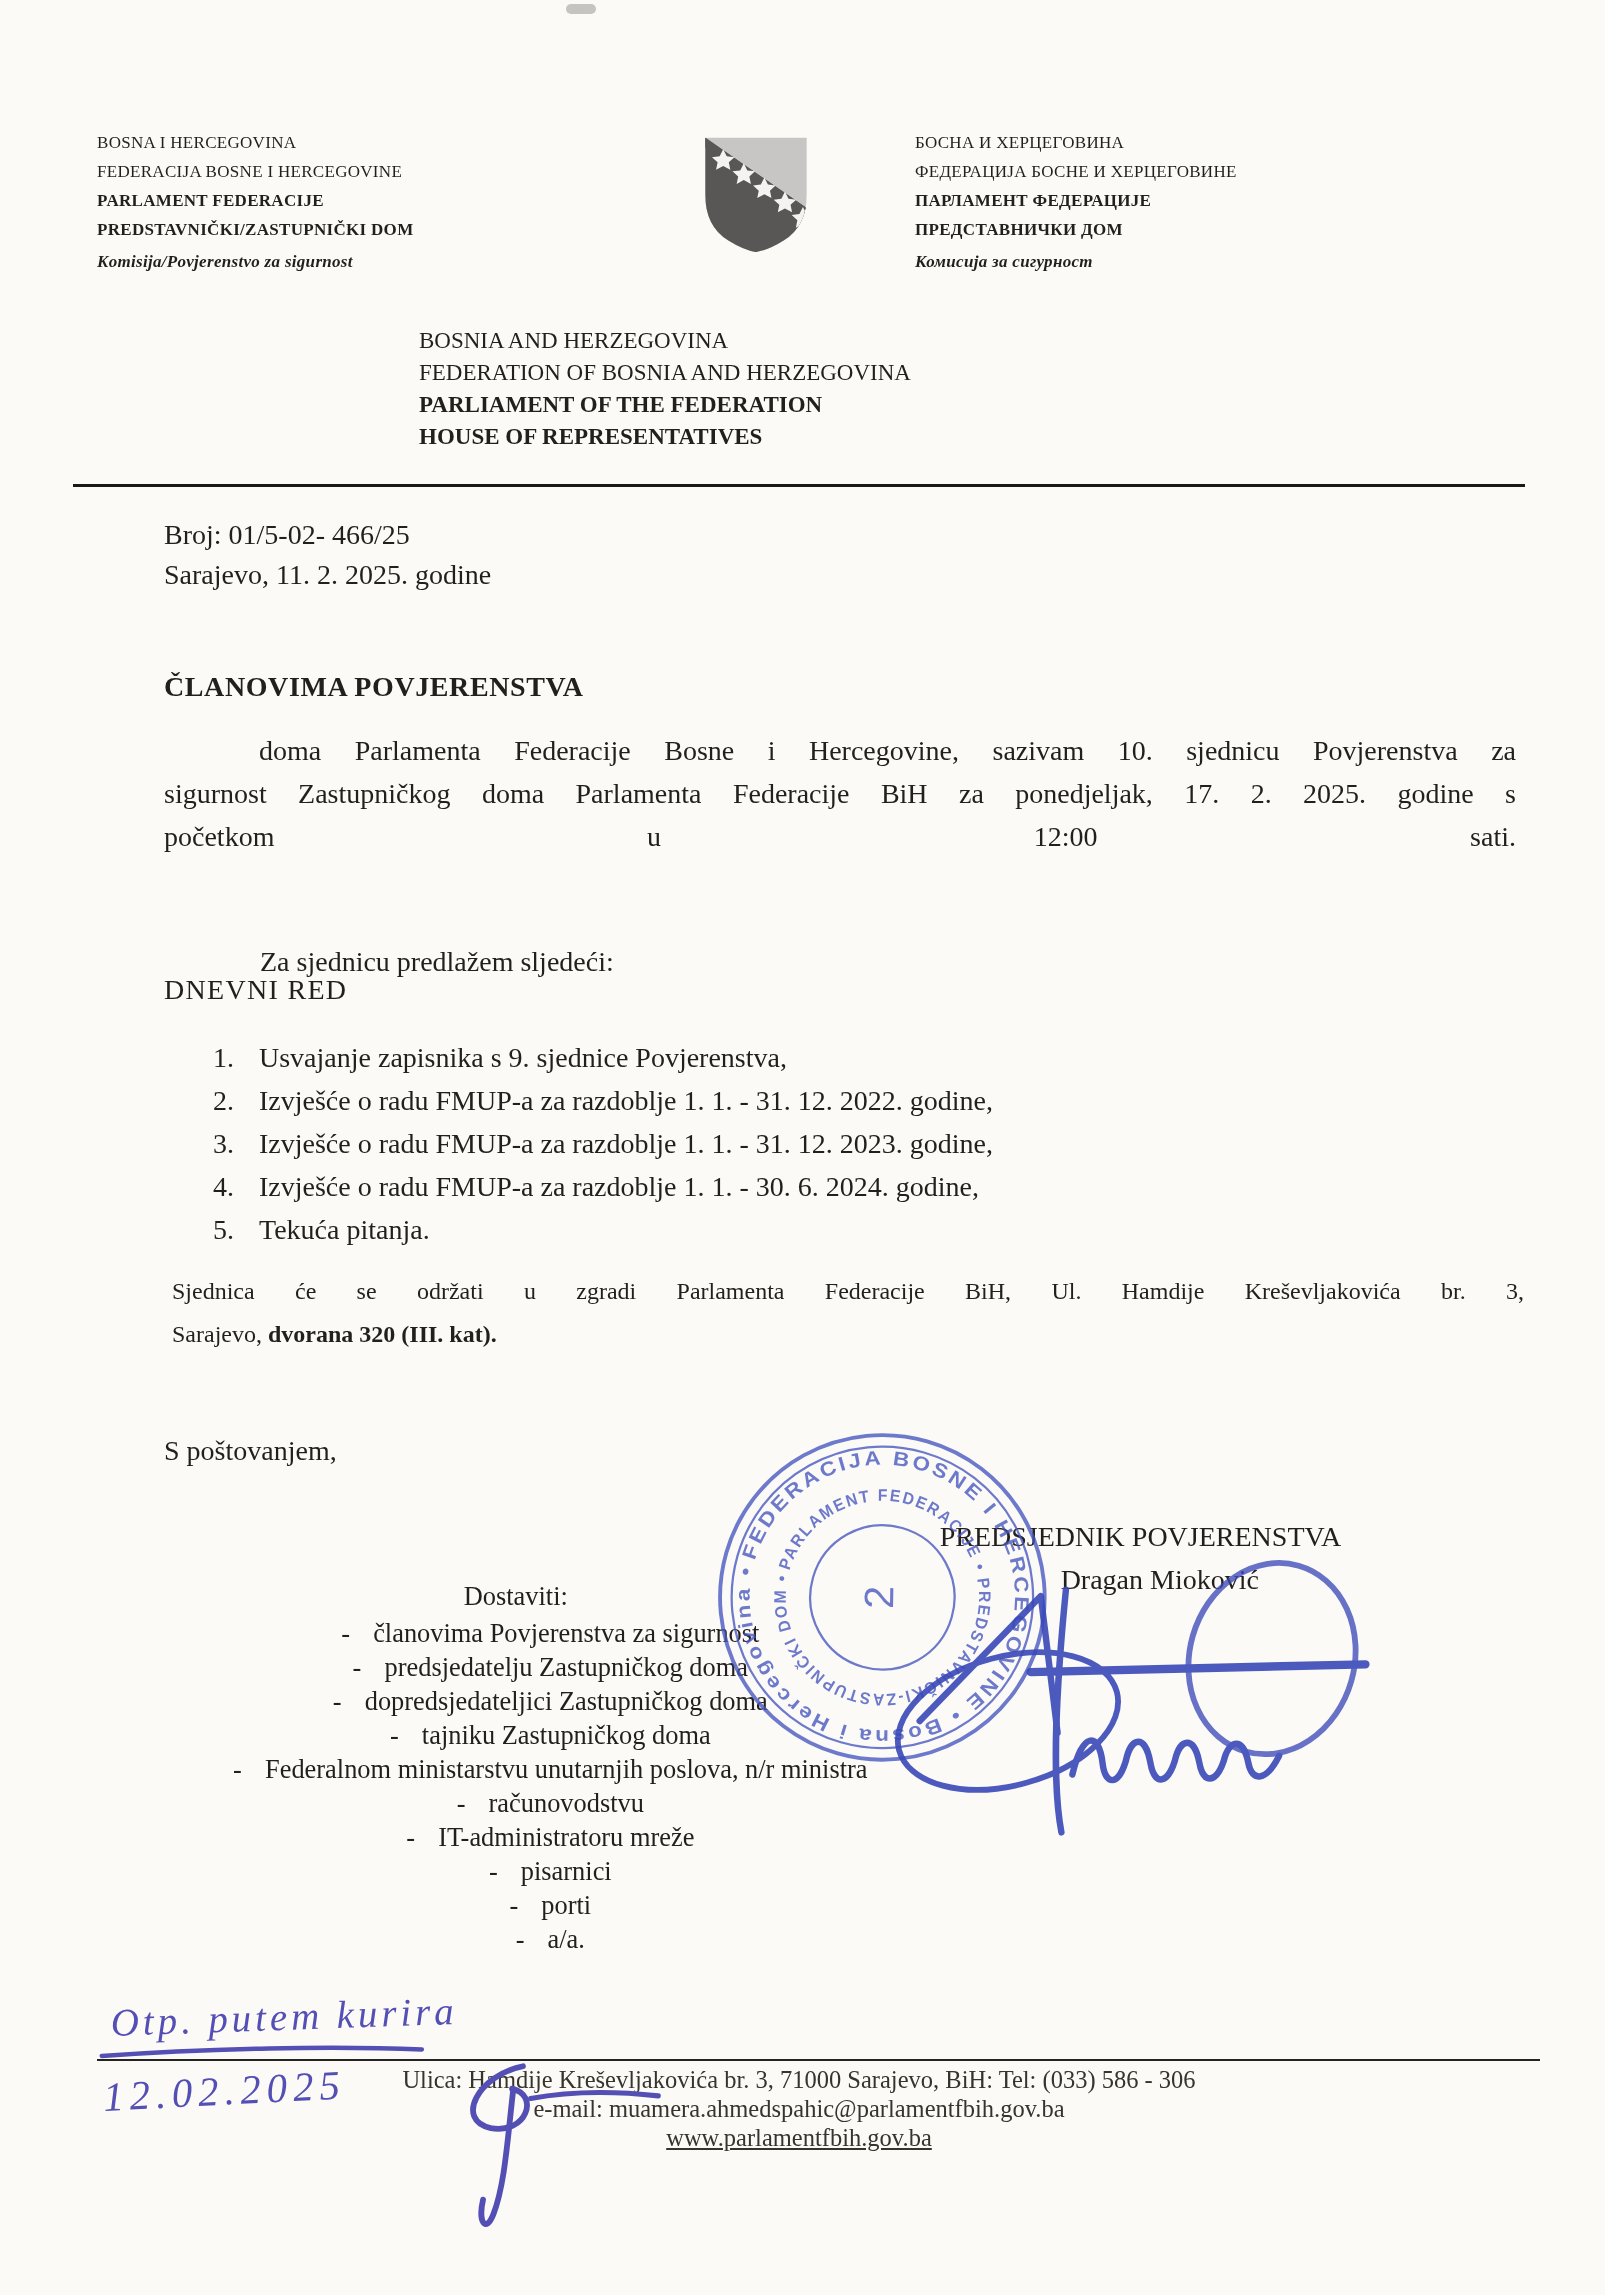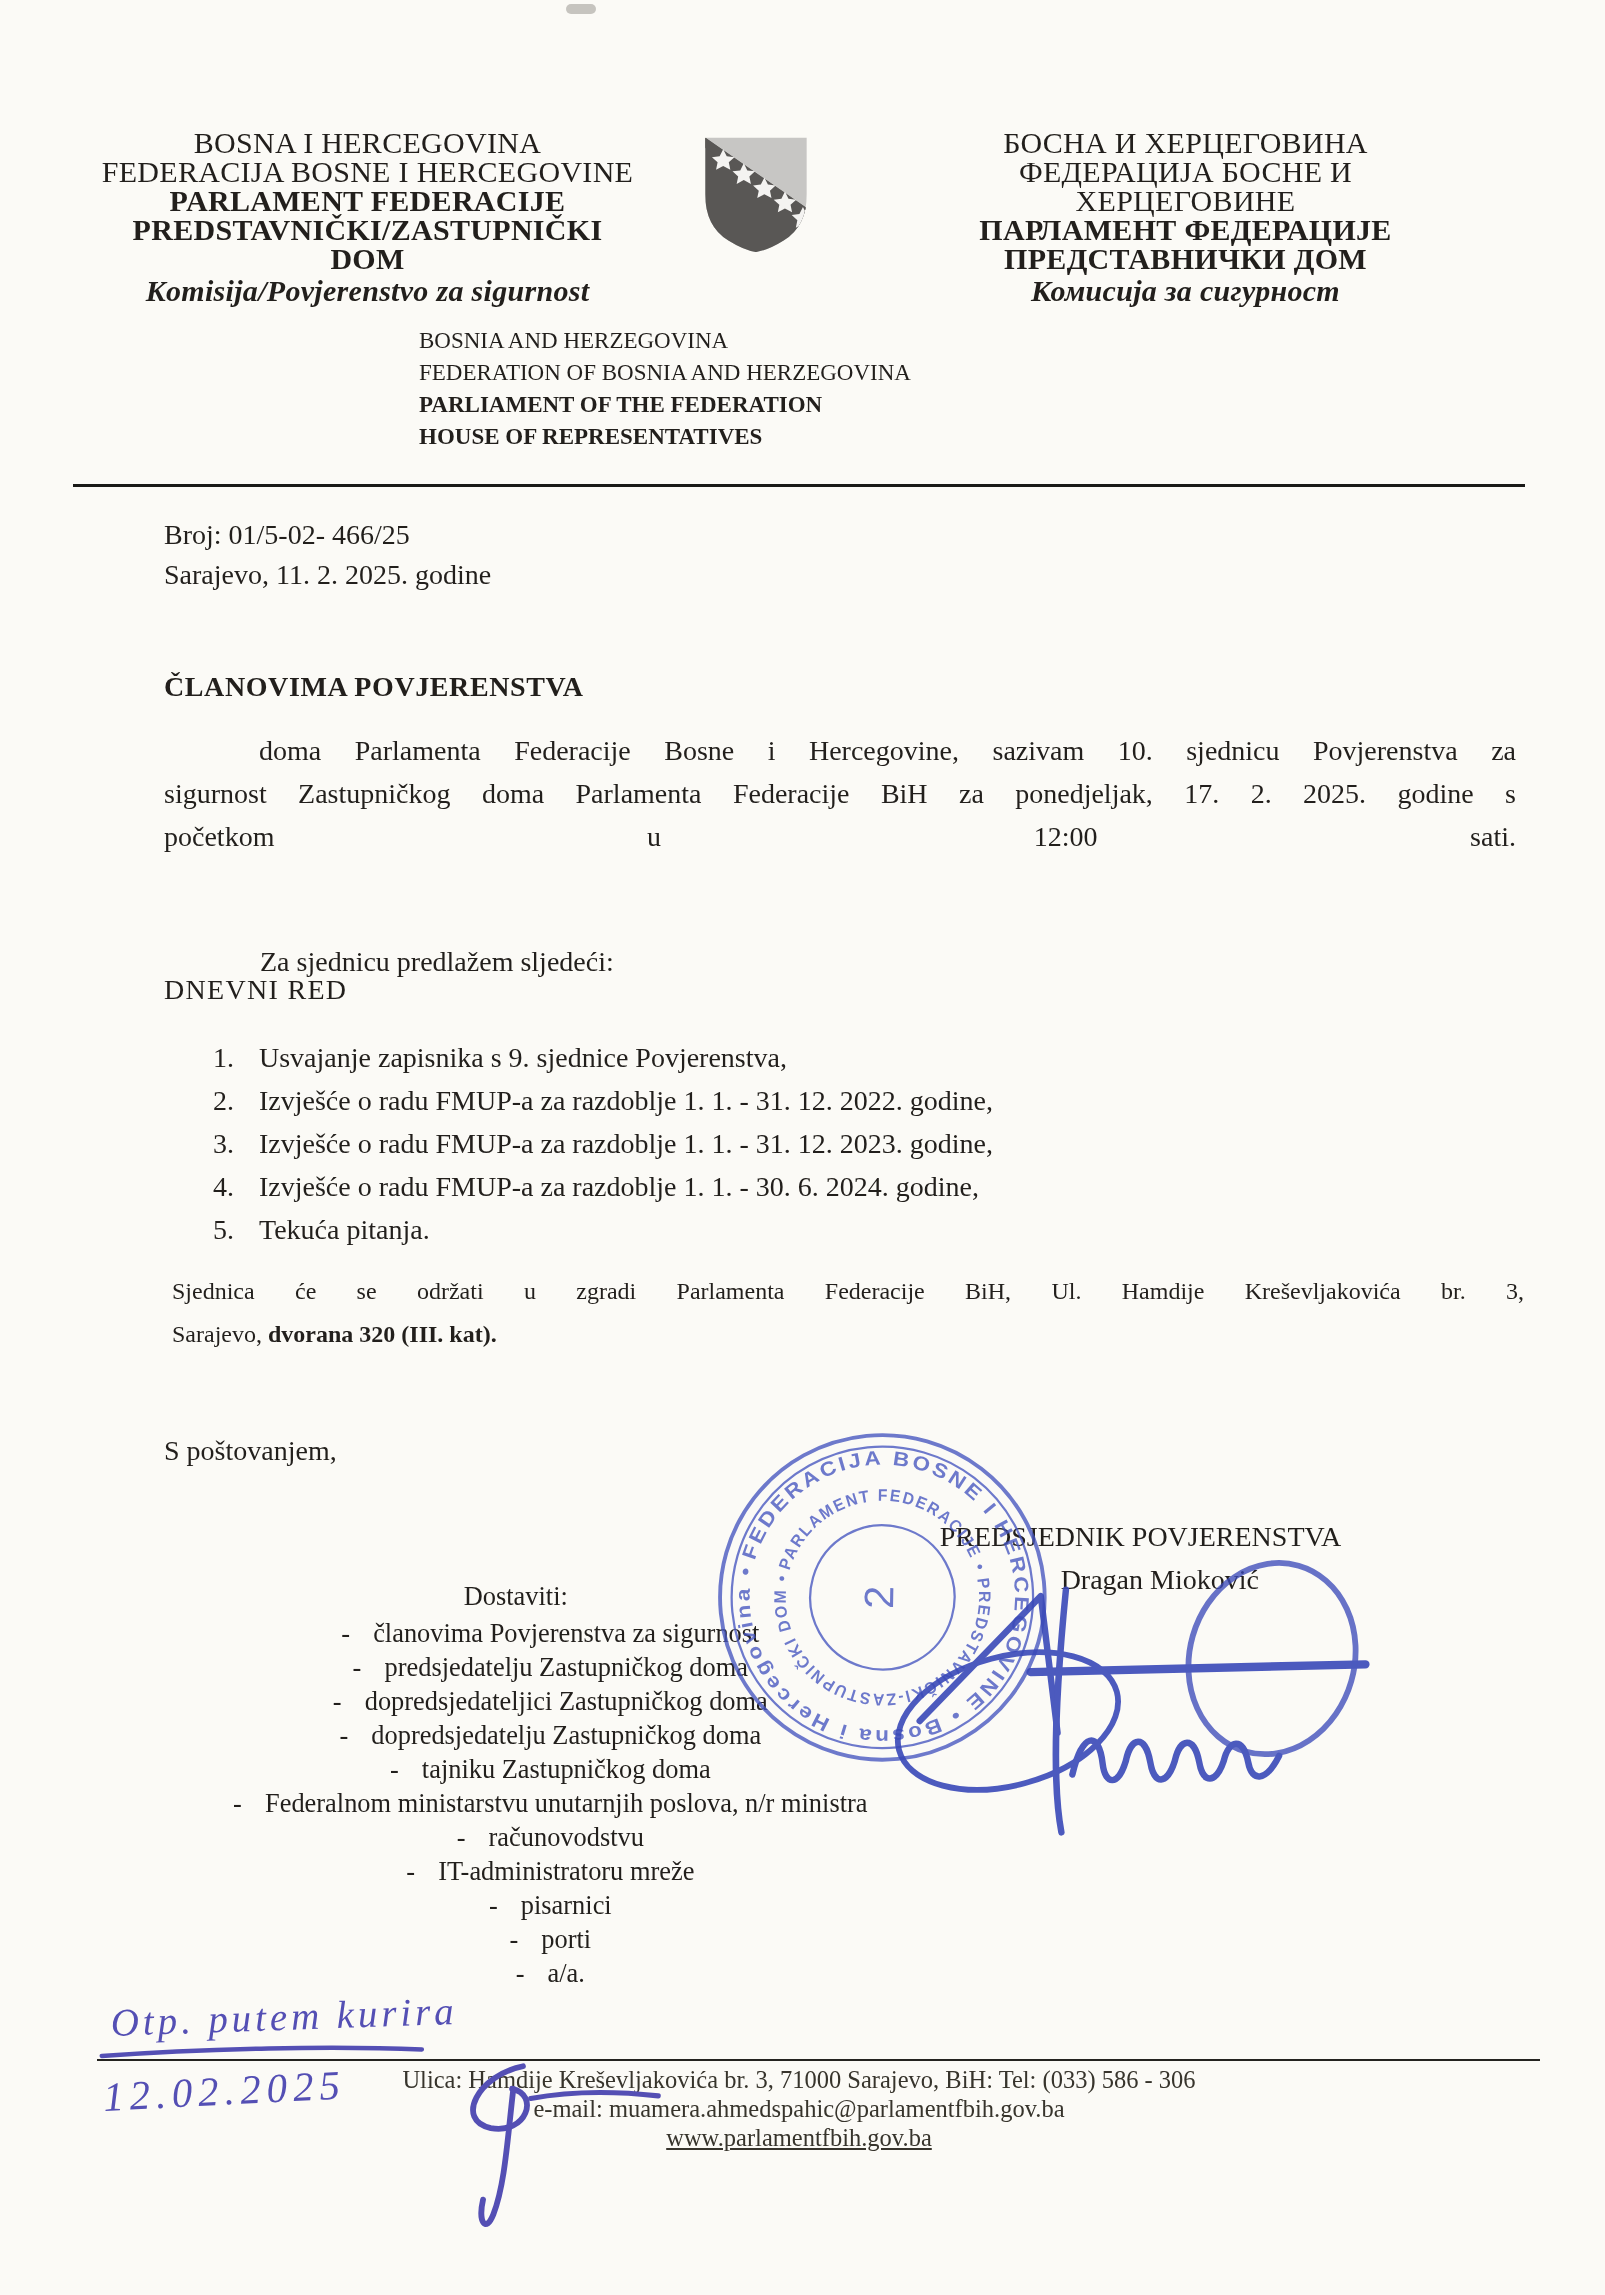"BOSNA I HERCEGOVINA" .hdr { font-size: 30px -> 17px; text-align: center -> none }
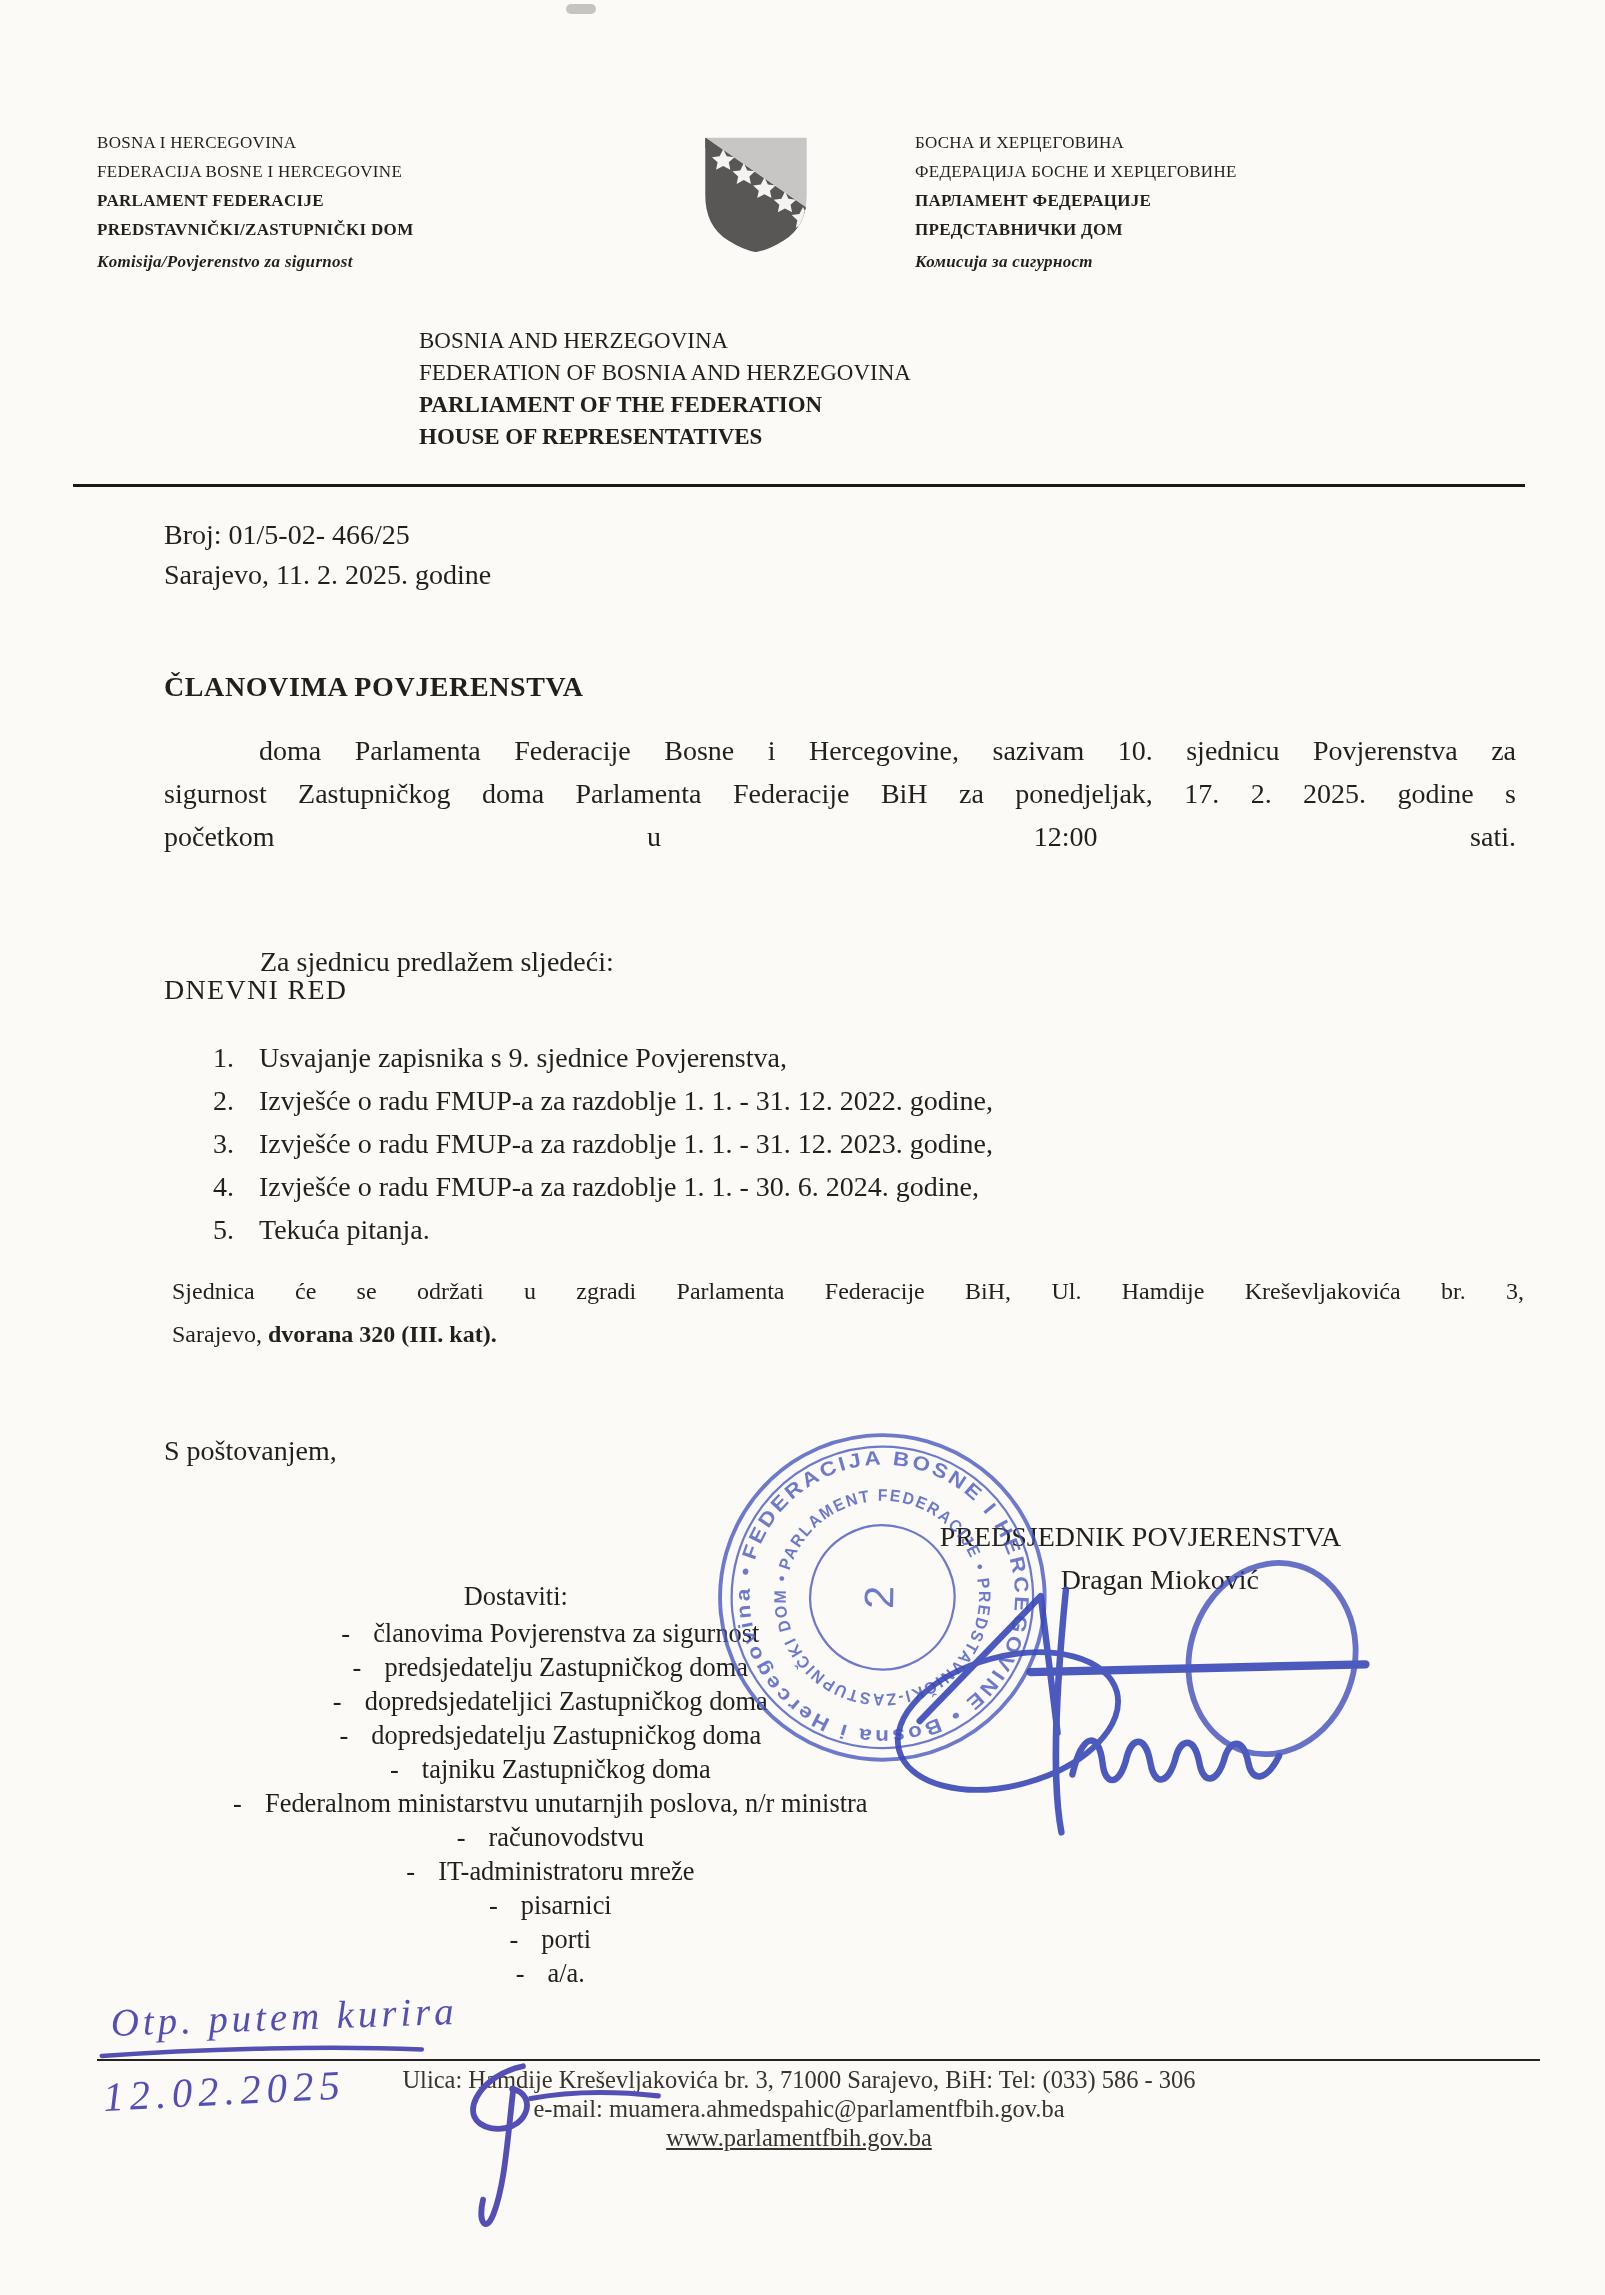"dopredsjedatelju Zastupničkog doma" div.dist-item { html: <div><span>dopredsjedatelju Zastupničkog doma</span></div> -> none }
